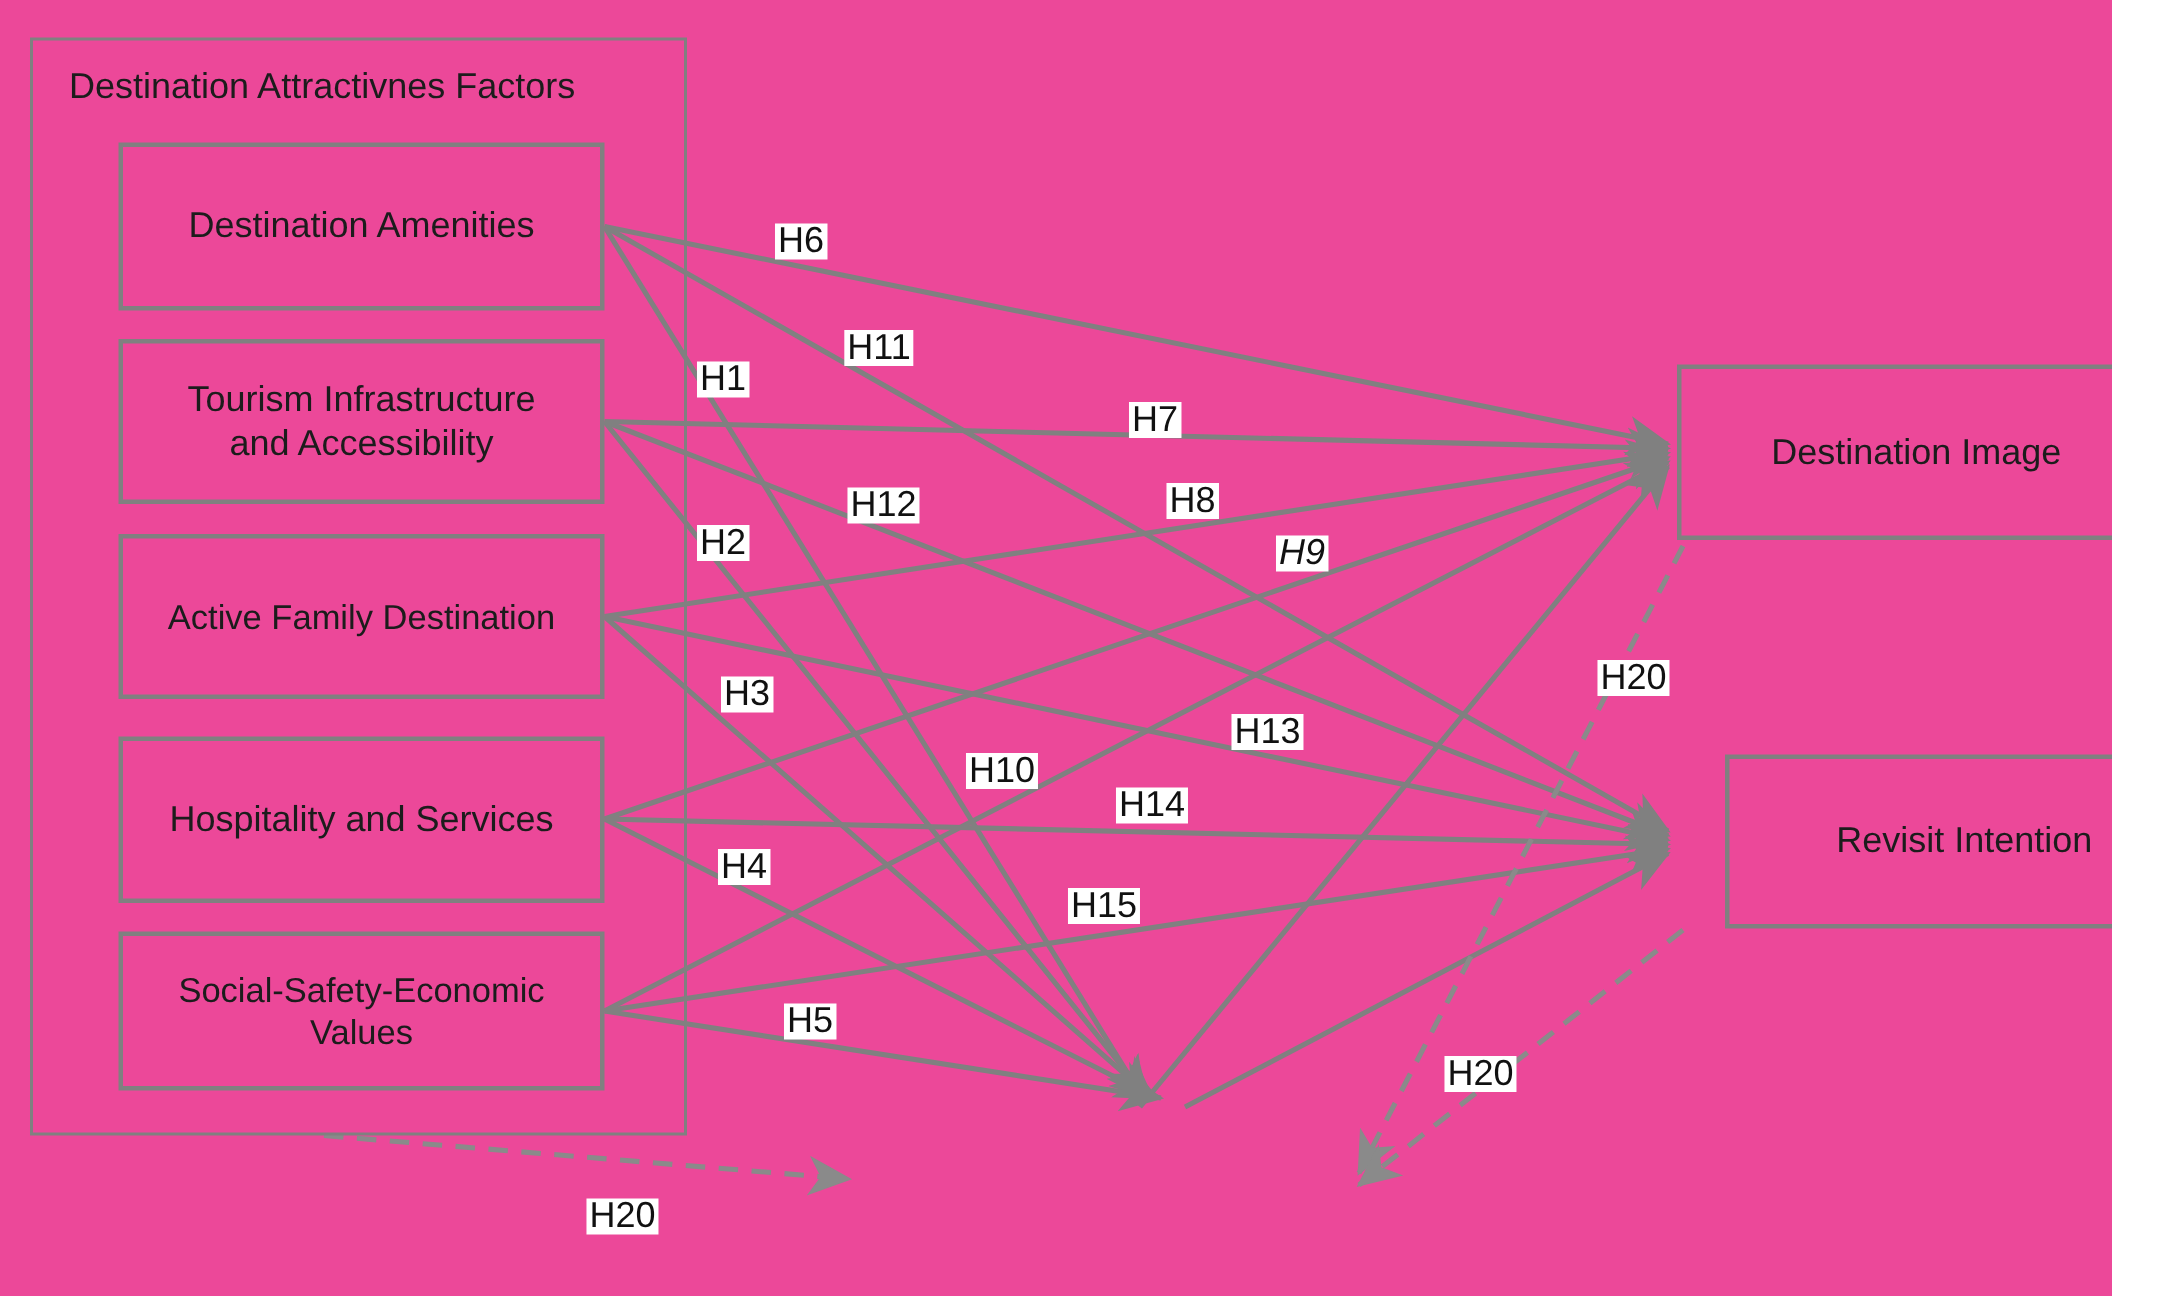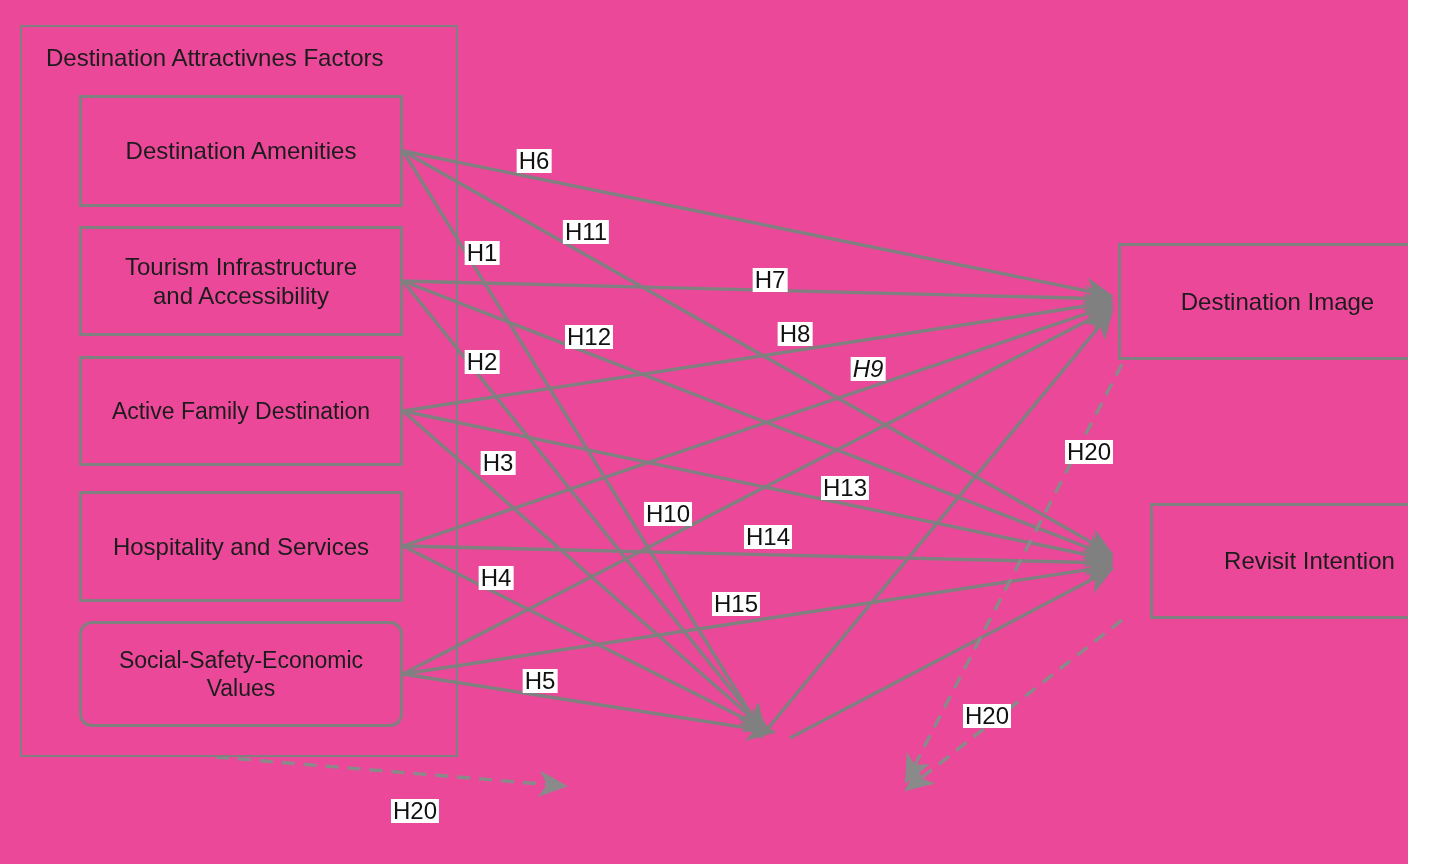"Social-Safety-Economic" div.node-box { border-radius: 13px -> none }
